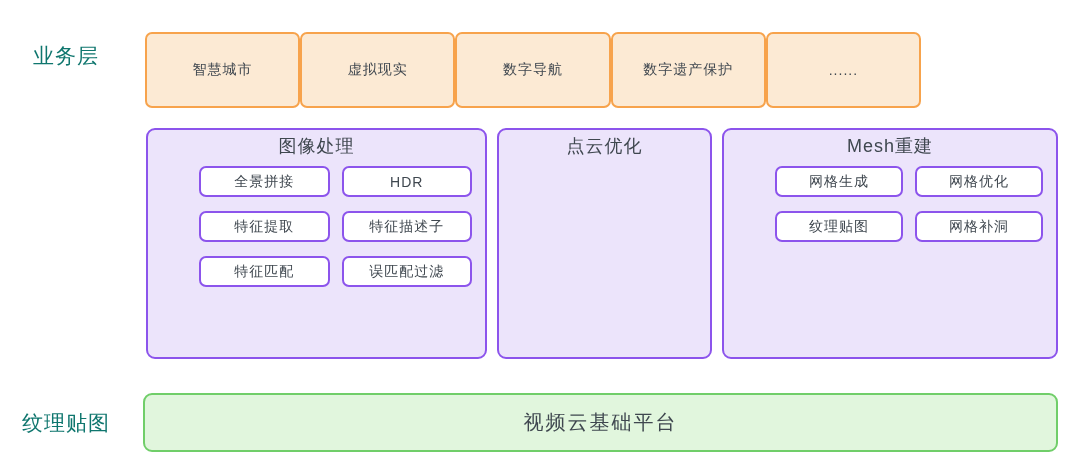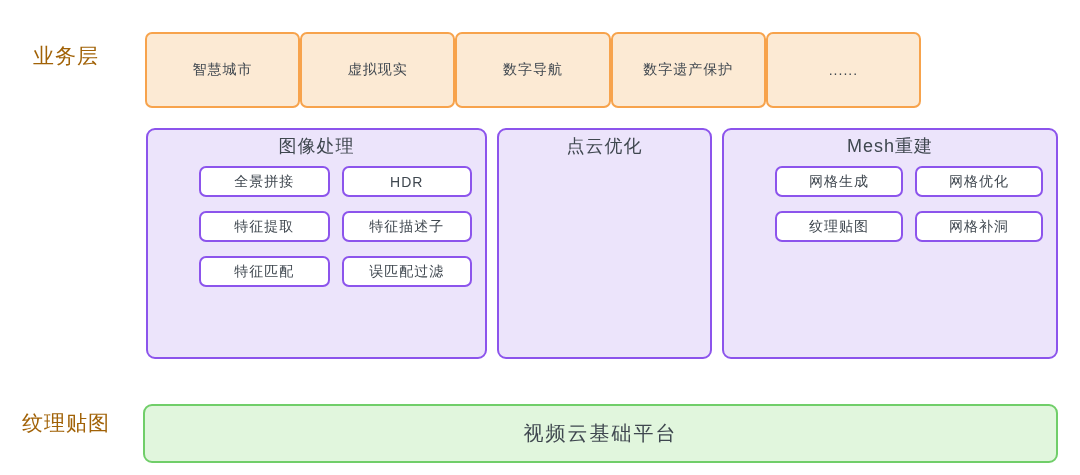"业务层" .layer-label { color: #a16207 -> #0f766e }
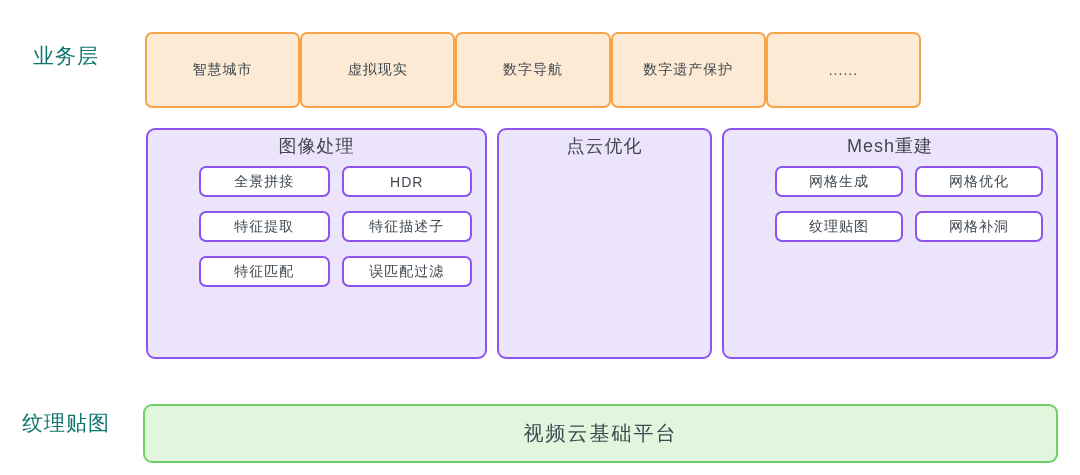"视频云基础平台" .infra-box { margin-top: 11px -> none }
